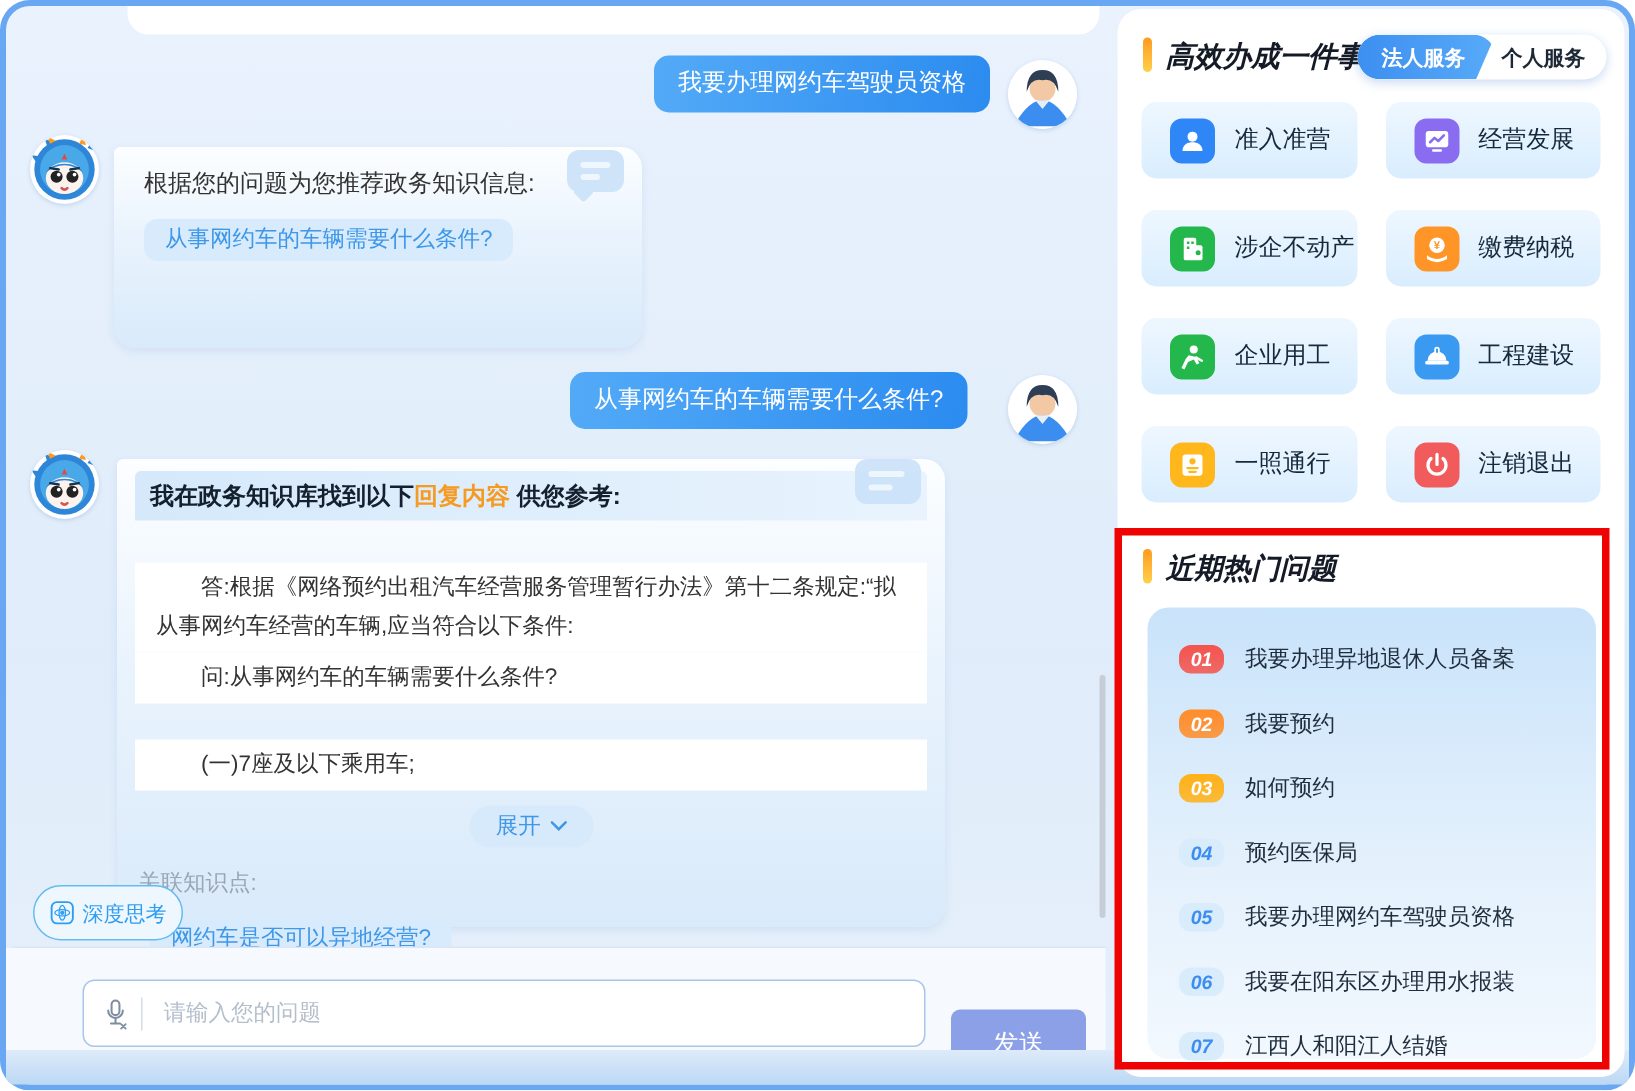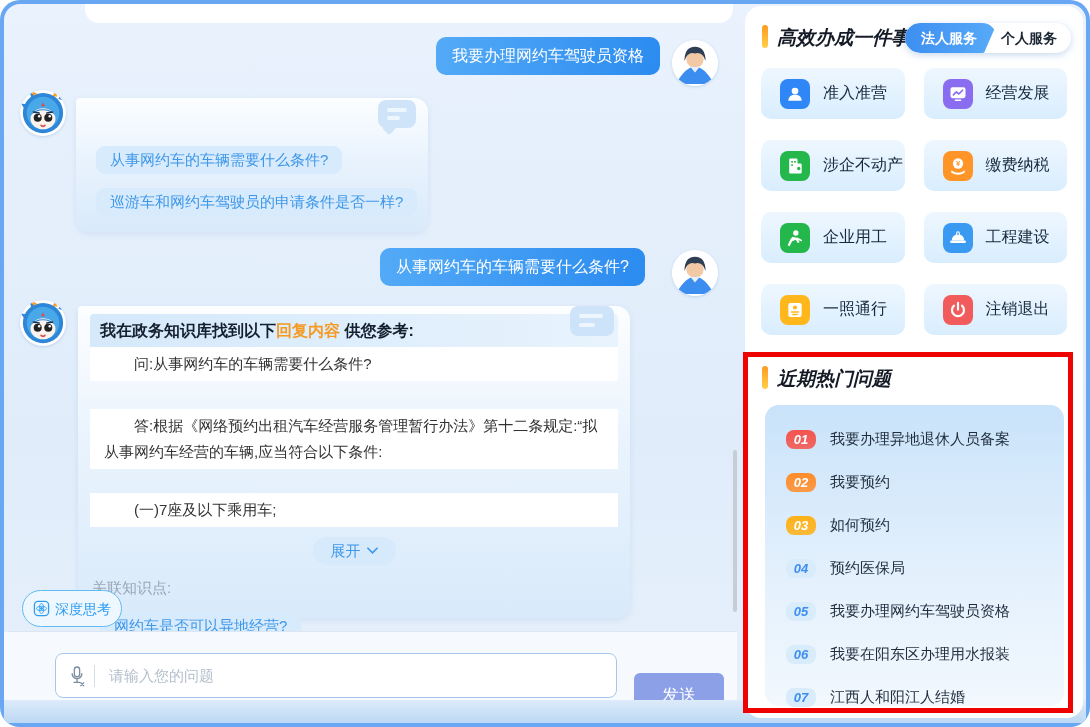"根据您的问题为您推荐政务知识信息:" div.bub1-title { html: none -> <div>根据您的问题为您推荐政务知识信息:</div> }
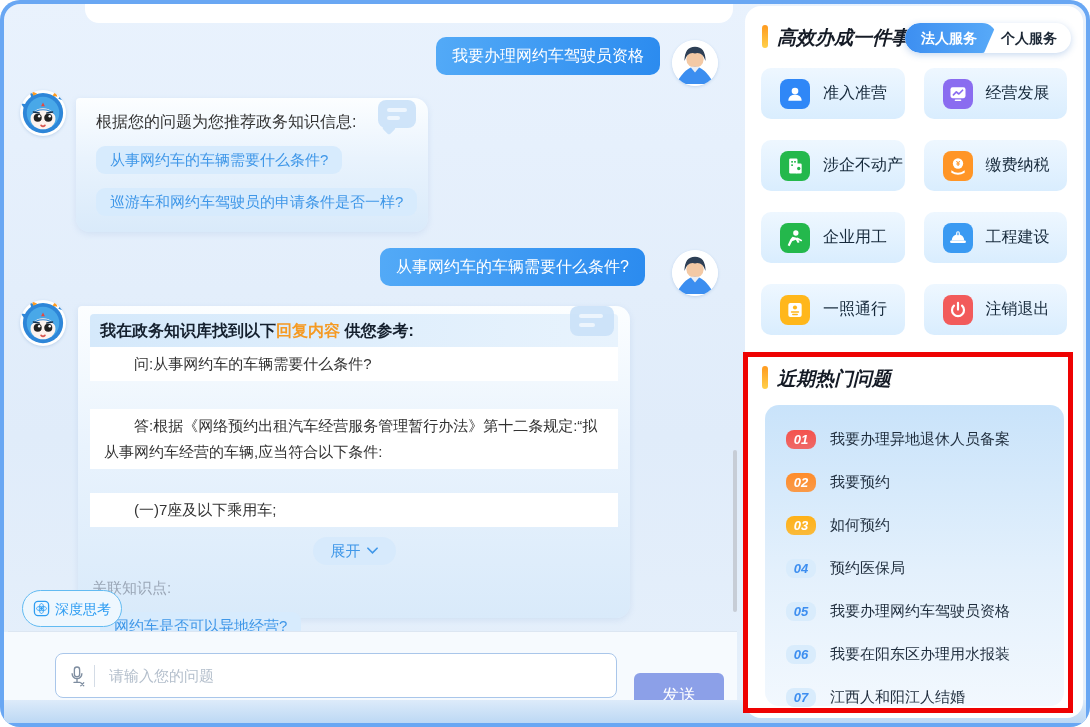"巡游车和网约车驾驶员的申请条件是否一样?" div.sug-pill { html: <div>巡游车和网约车驾驶员的申请条件是否一样?</div> -> none }
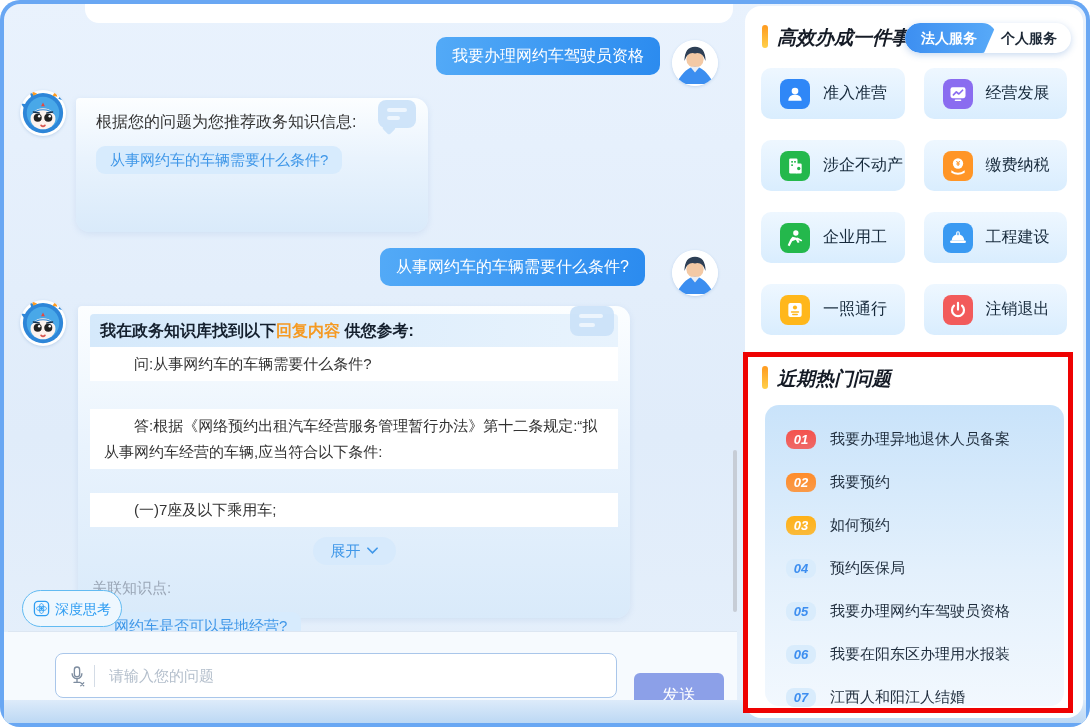"问:从事网约车的车辆需要什么条件?" div.white-box { order: before "答:根据《网络预约出租汽车经营服务管理暂行办法》第十二条规定:“拟从事网约车经营" -> after "答:根据《网络预约出租汽车经营服务管理暂行办法》第十二条规定:“拟从事网约车经营" }
